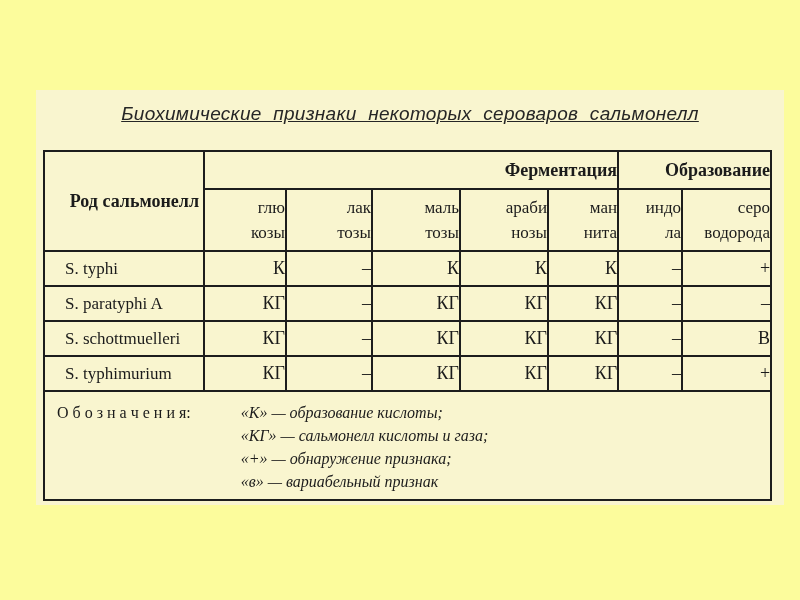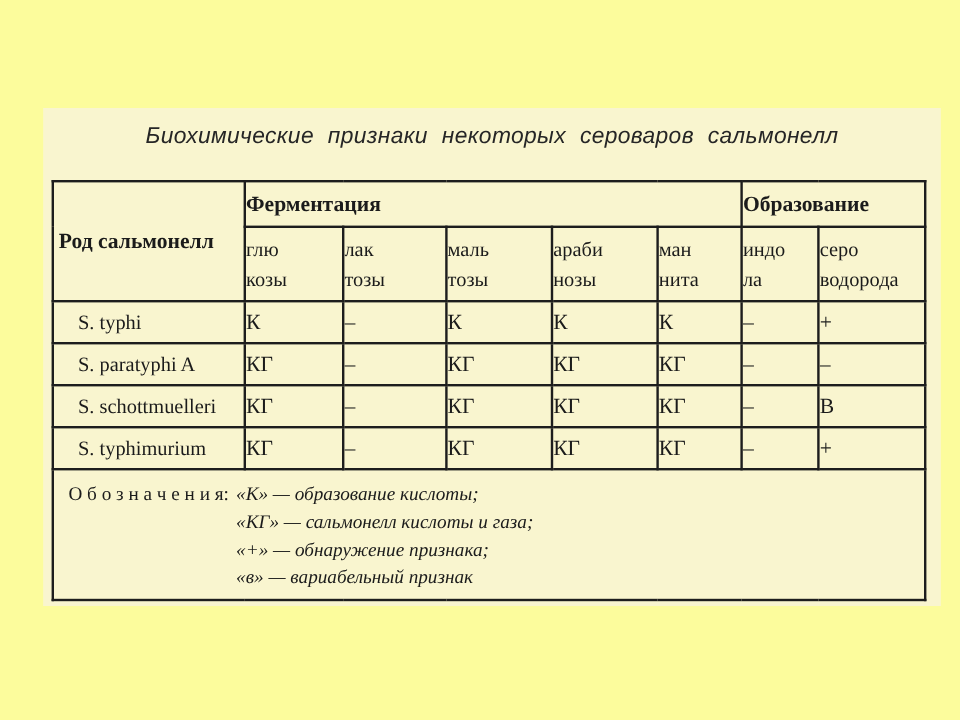"Биохимические признаки некоторых" .slide-title { text-decoration: none -> underline }
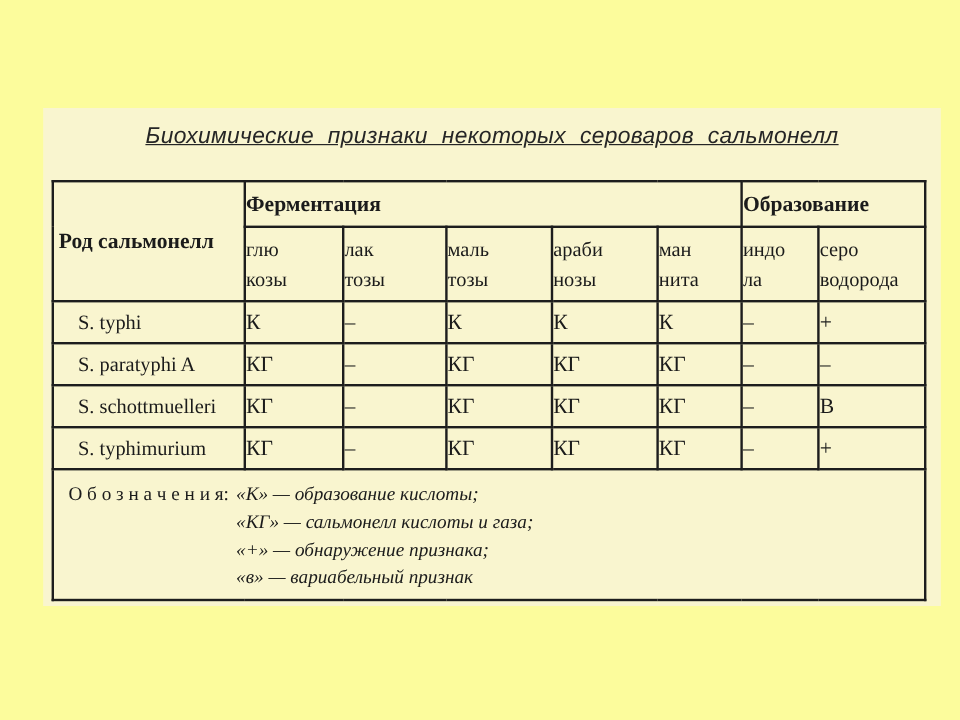"Ферментация" table.tbl td { text-align: left -> right }
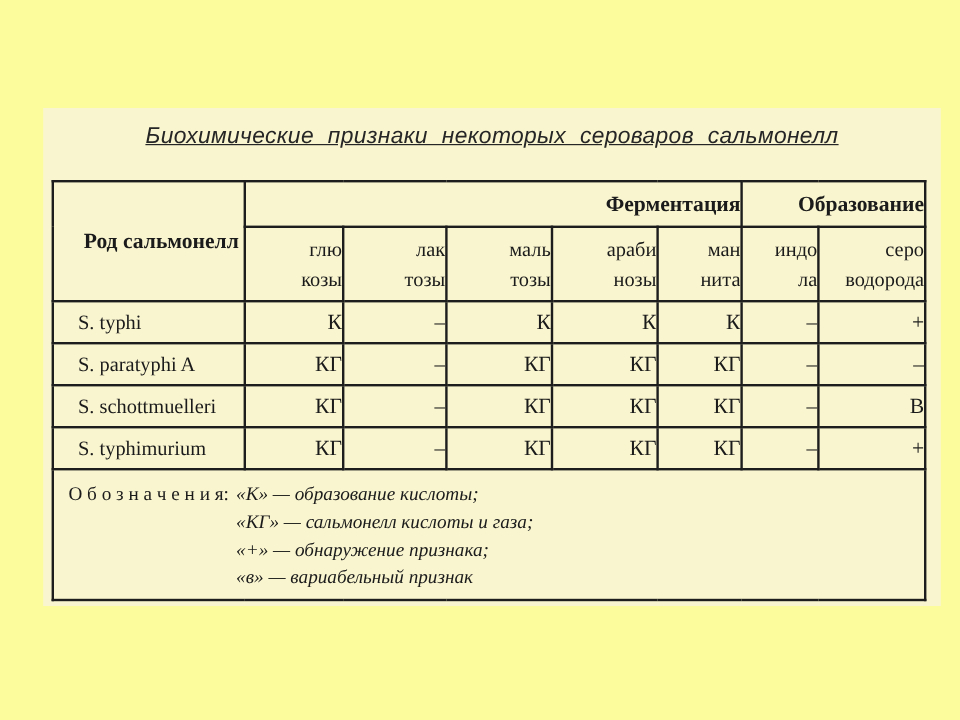"О б о з н" .legend { gap: none -> 44px }
